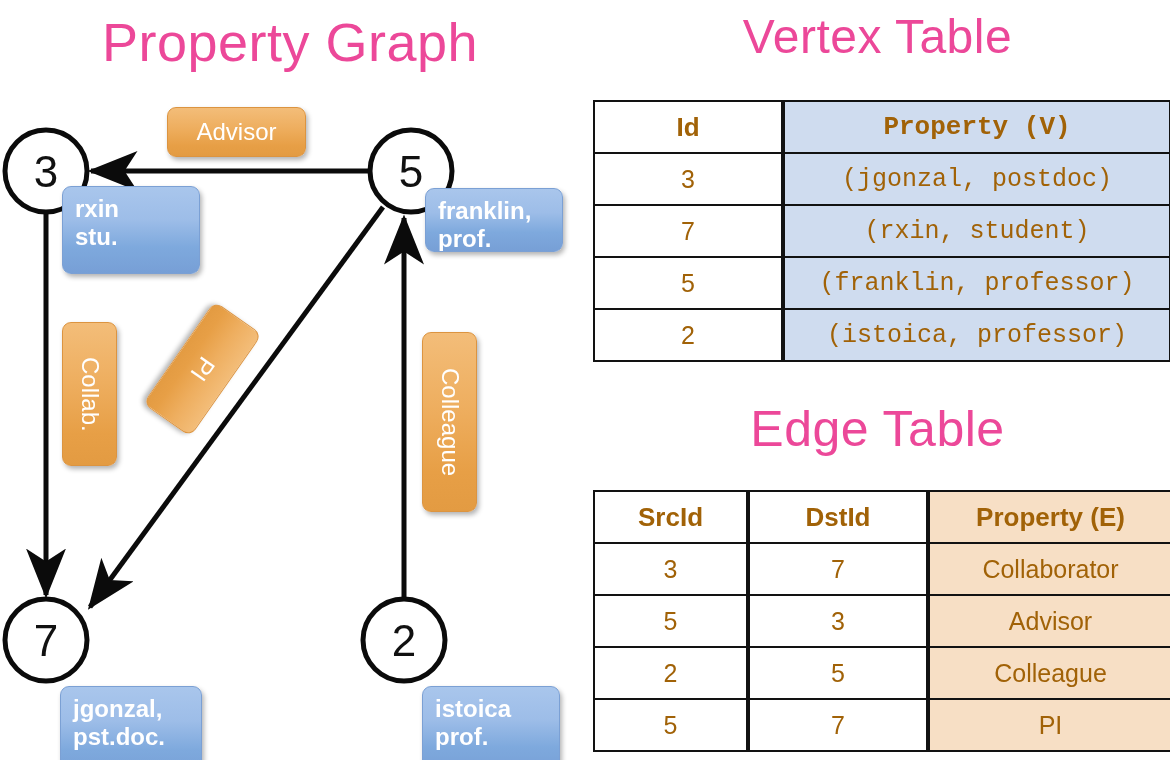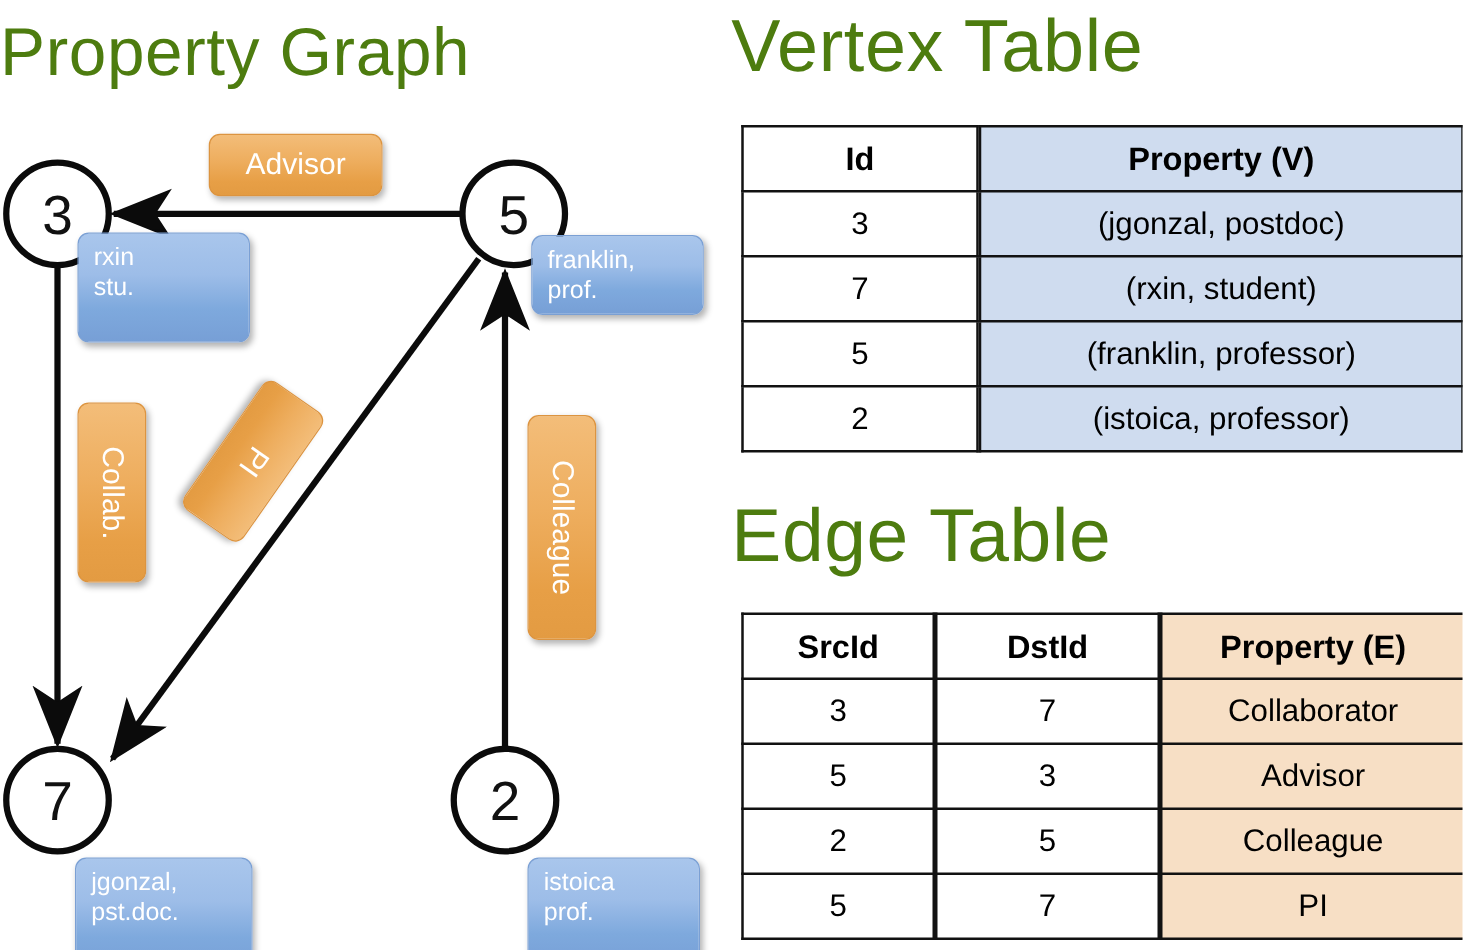"Property Graph" .big-title { color: #4d7c0f -> #ec4899; text-align: none -> center }
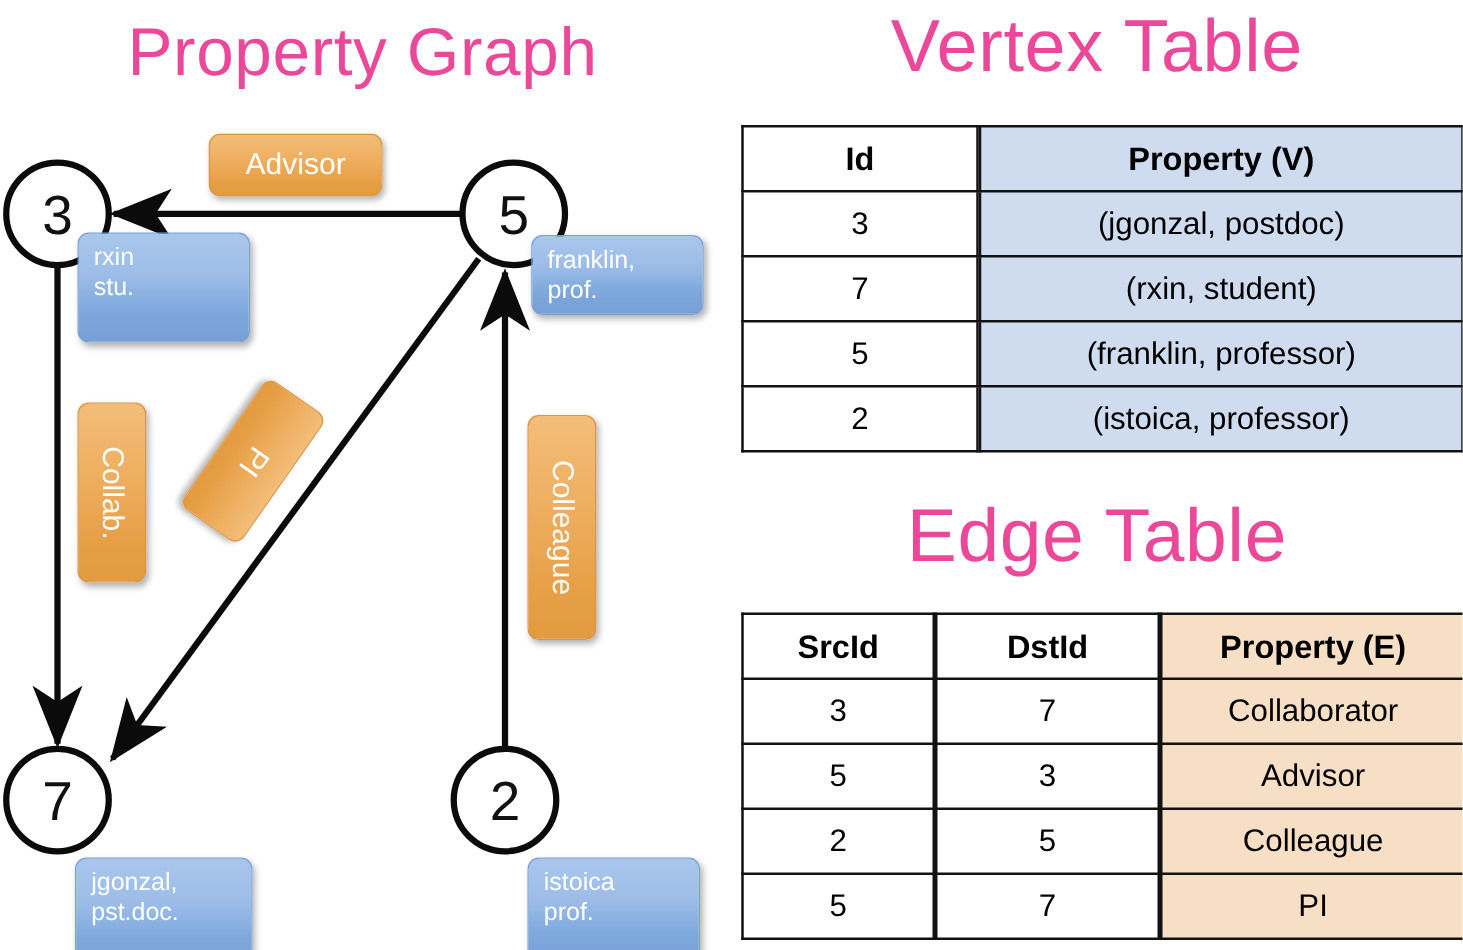"Vertex Table" #vertex-title { font-size: 59px -> 48px }
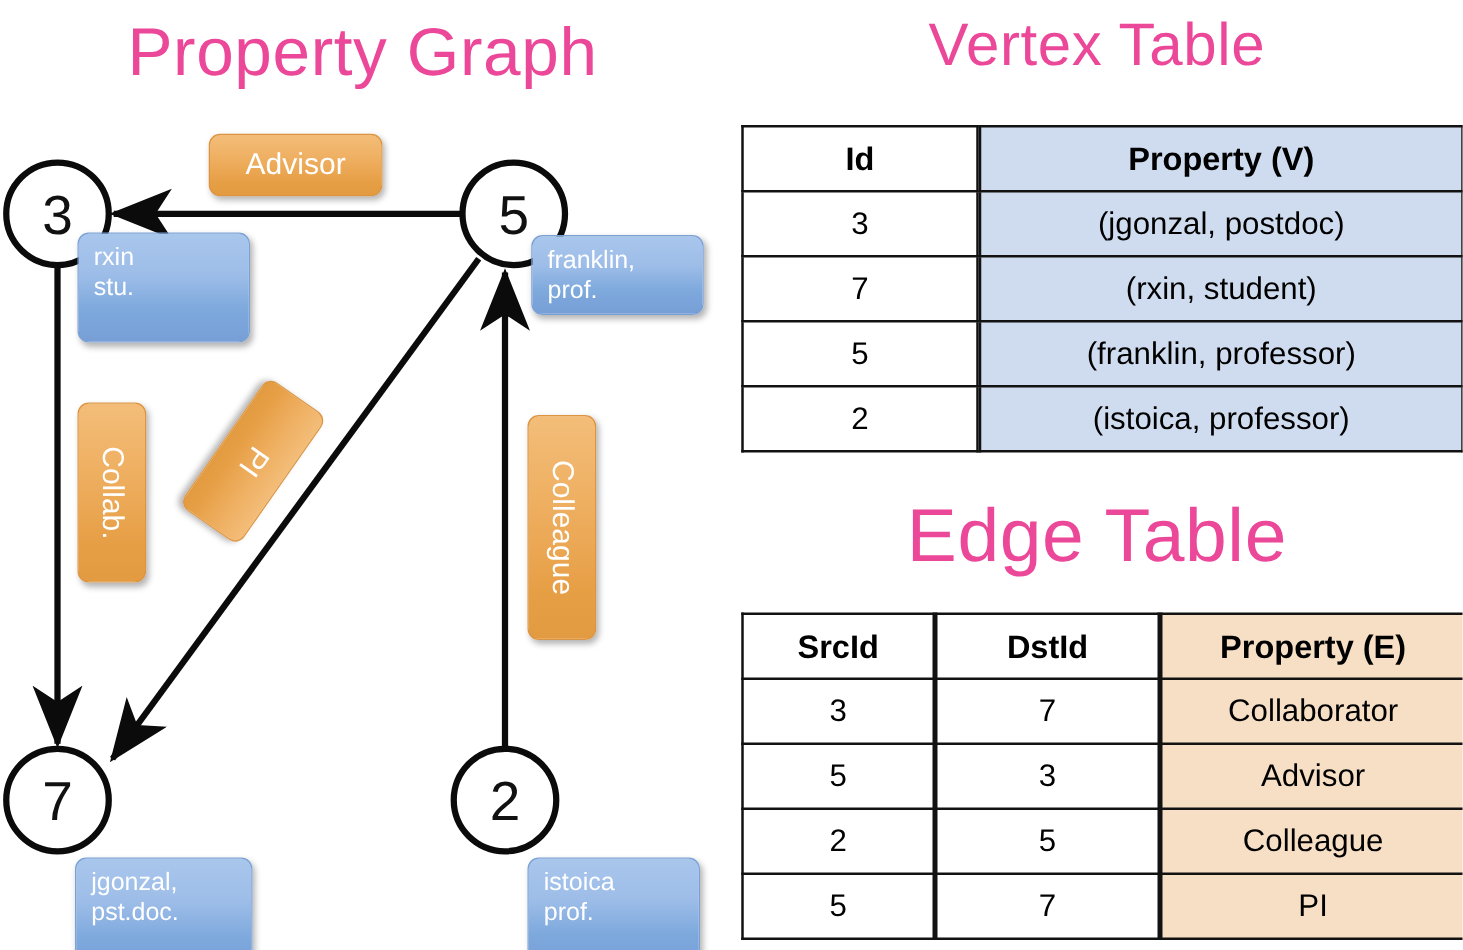"Id" table.g td,table.g th { color: #000000 -> #a16207 }
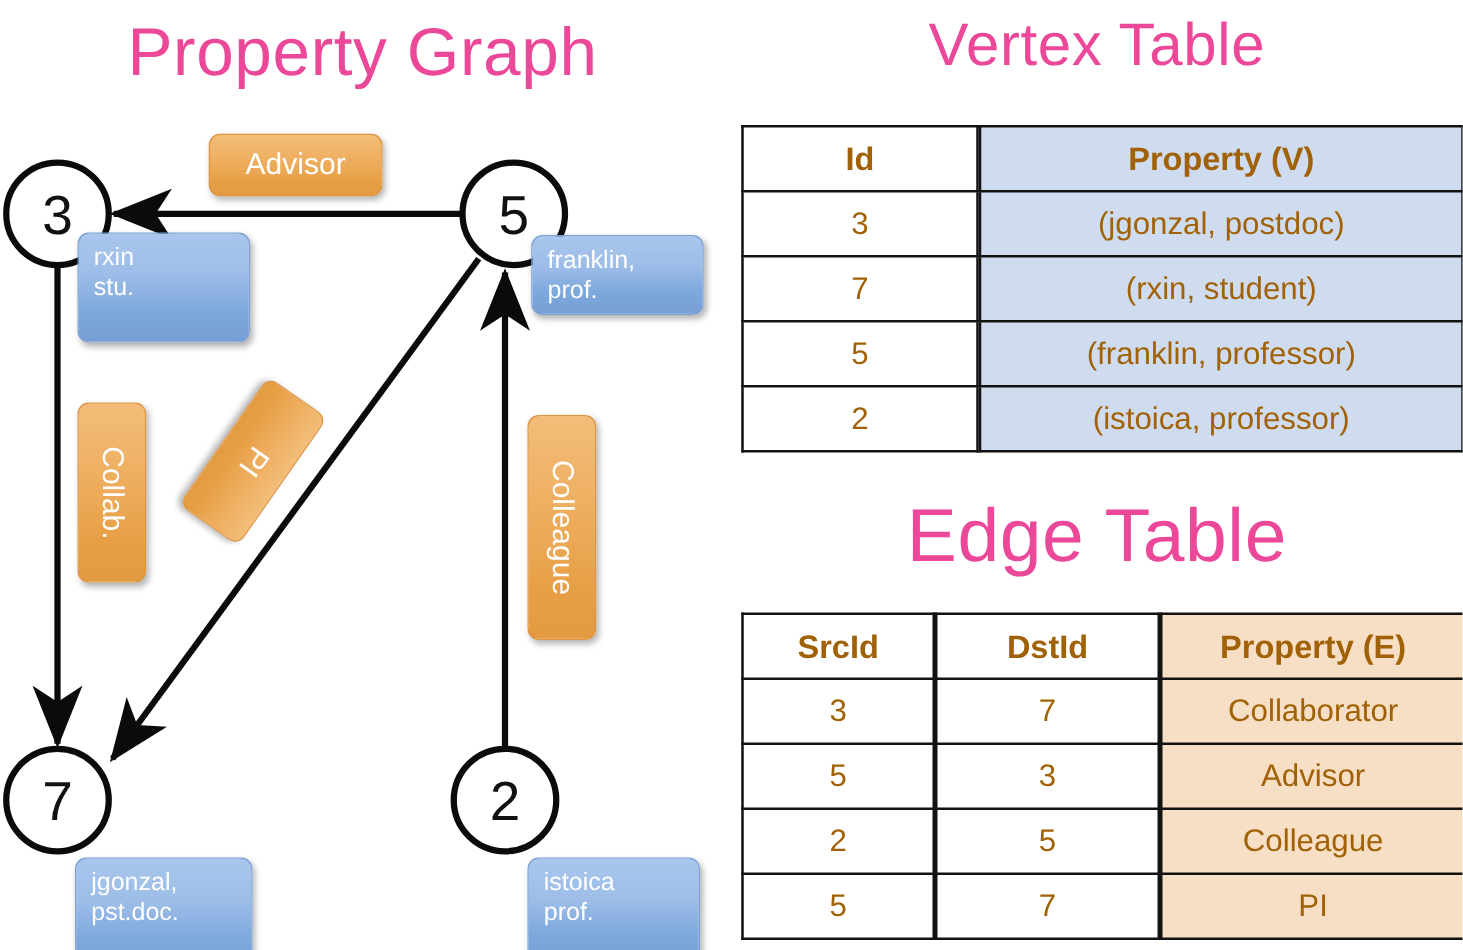"Property (V)" #vertex-prop-tbl { font-family: none -> Liberation Mono, monospace }
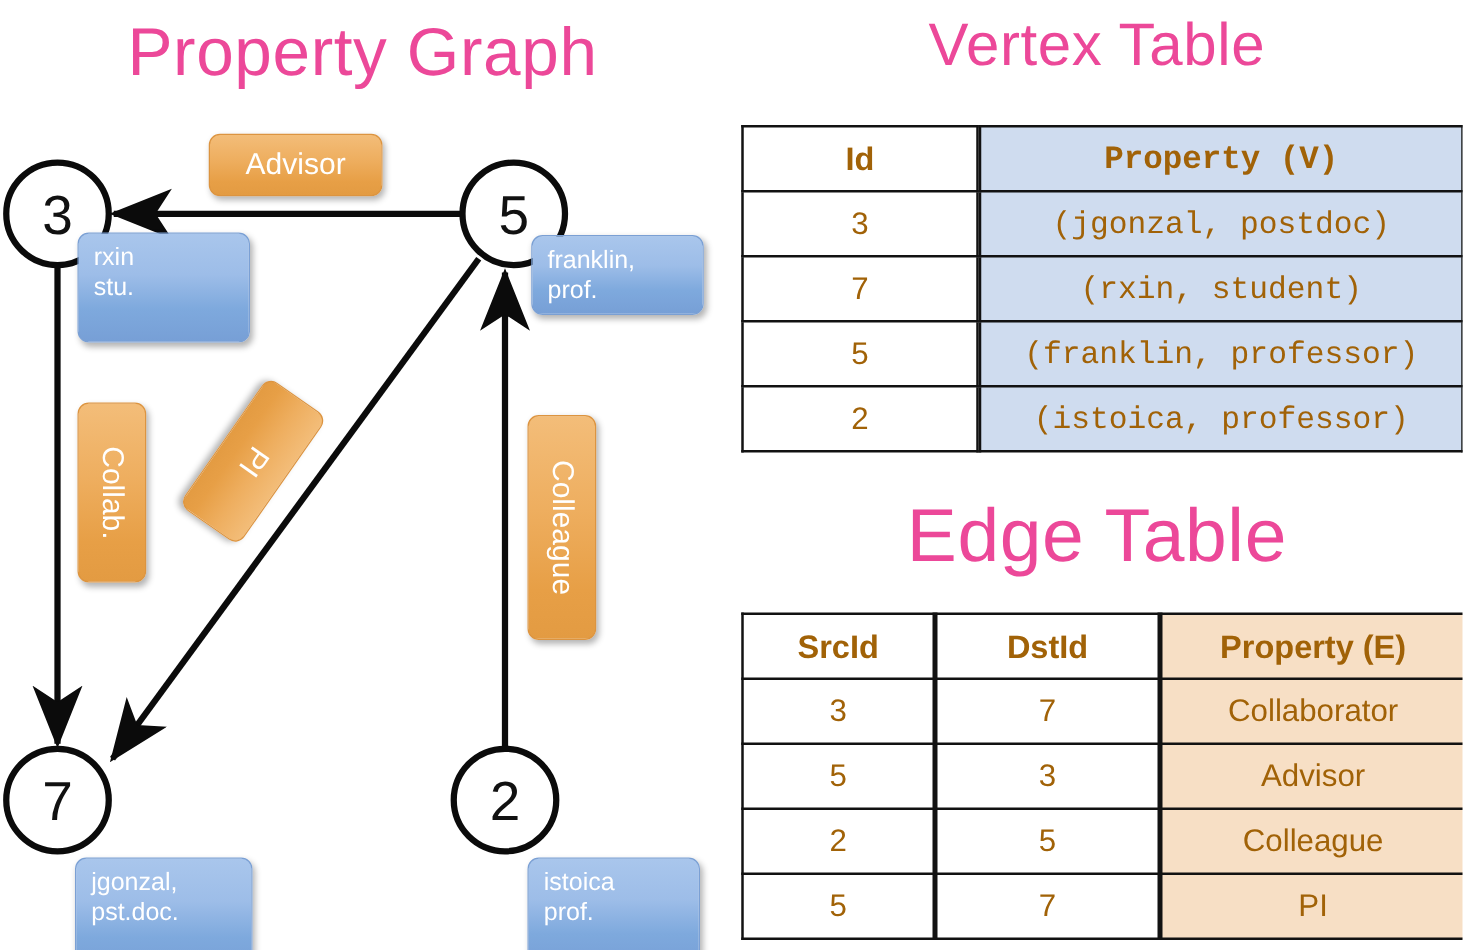"rxin" .lbl-blue { font-size: 20px -> 24px; font-weight: none -> bold }
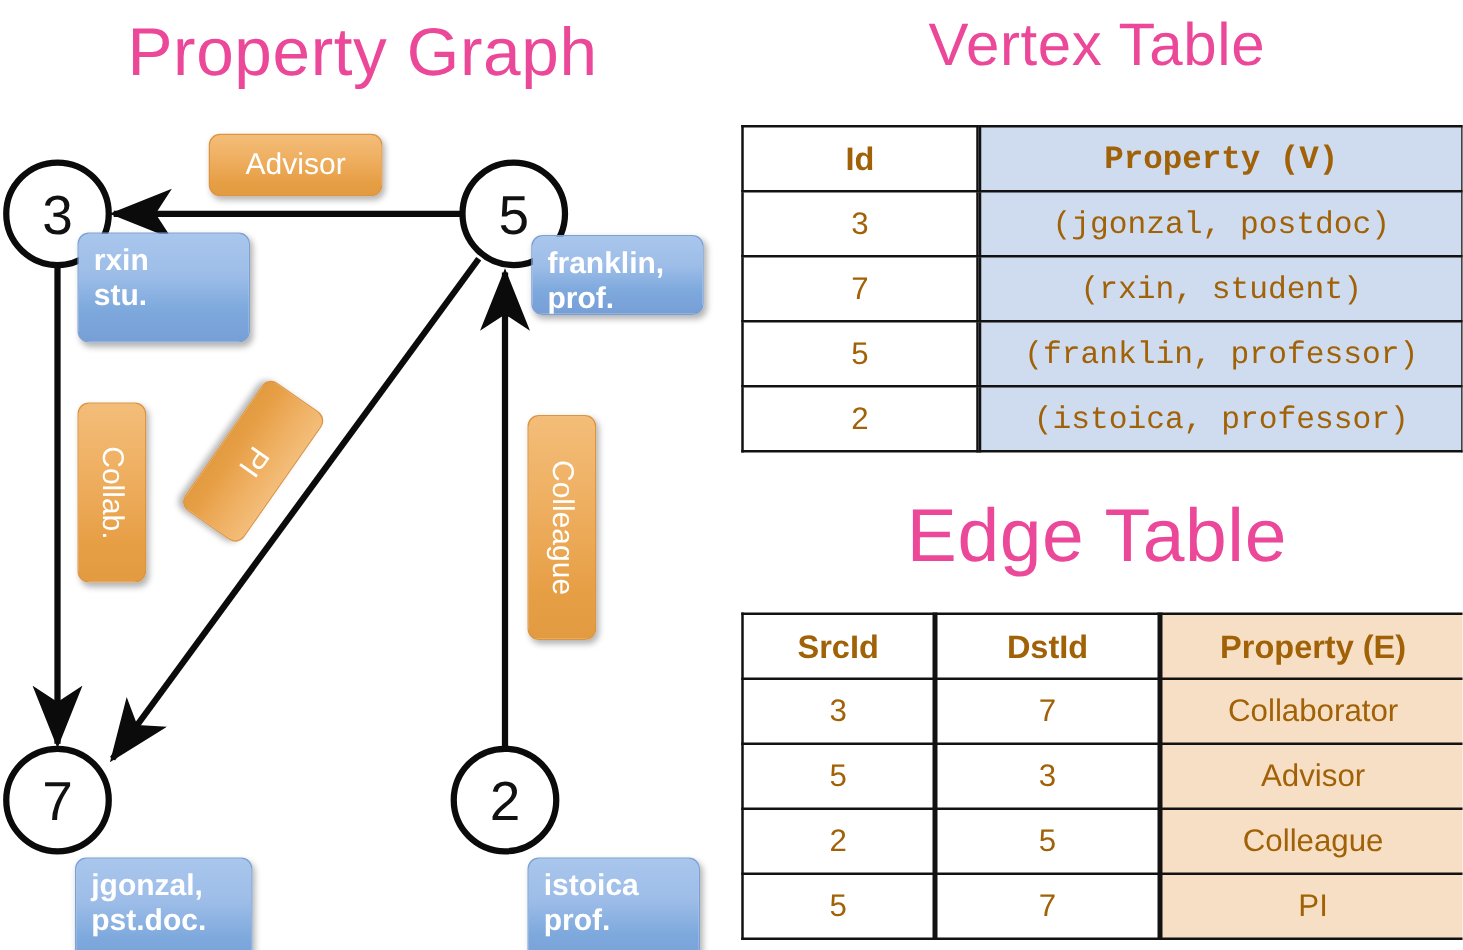"Edge Table" #edge-title { font-size: 60px -> 50px }
